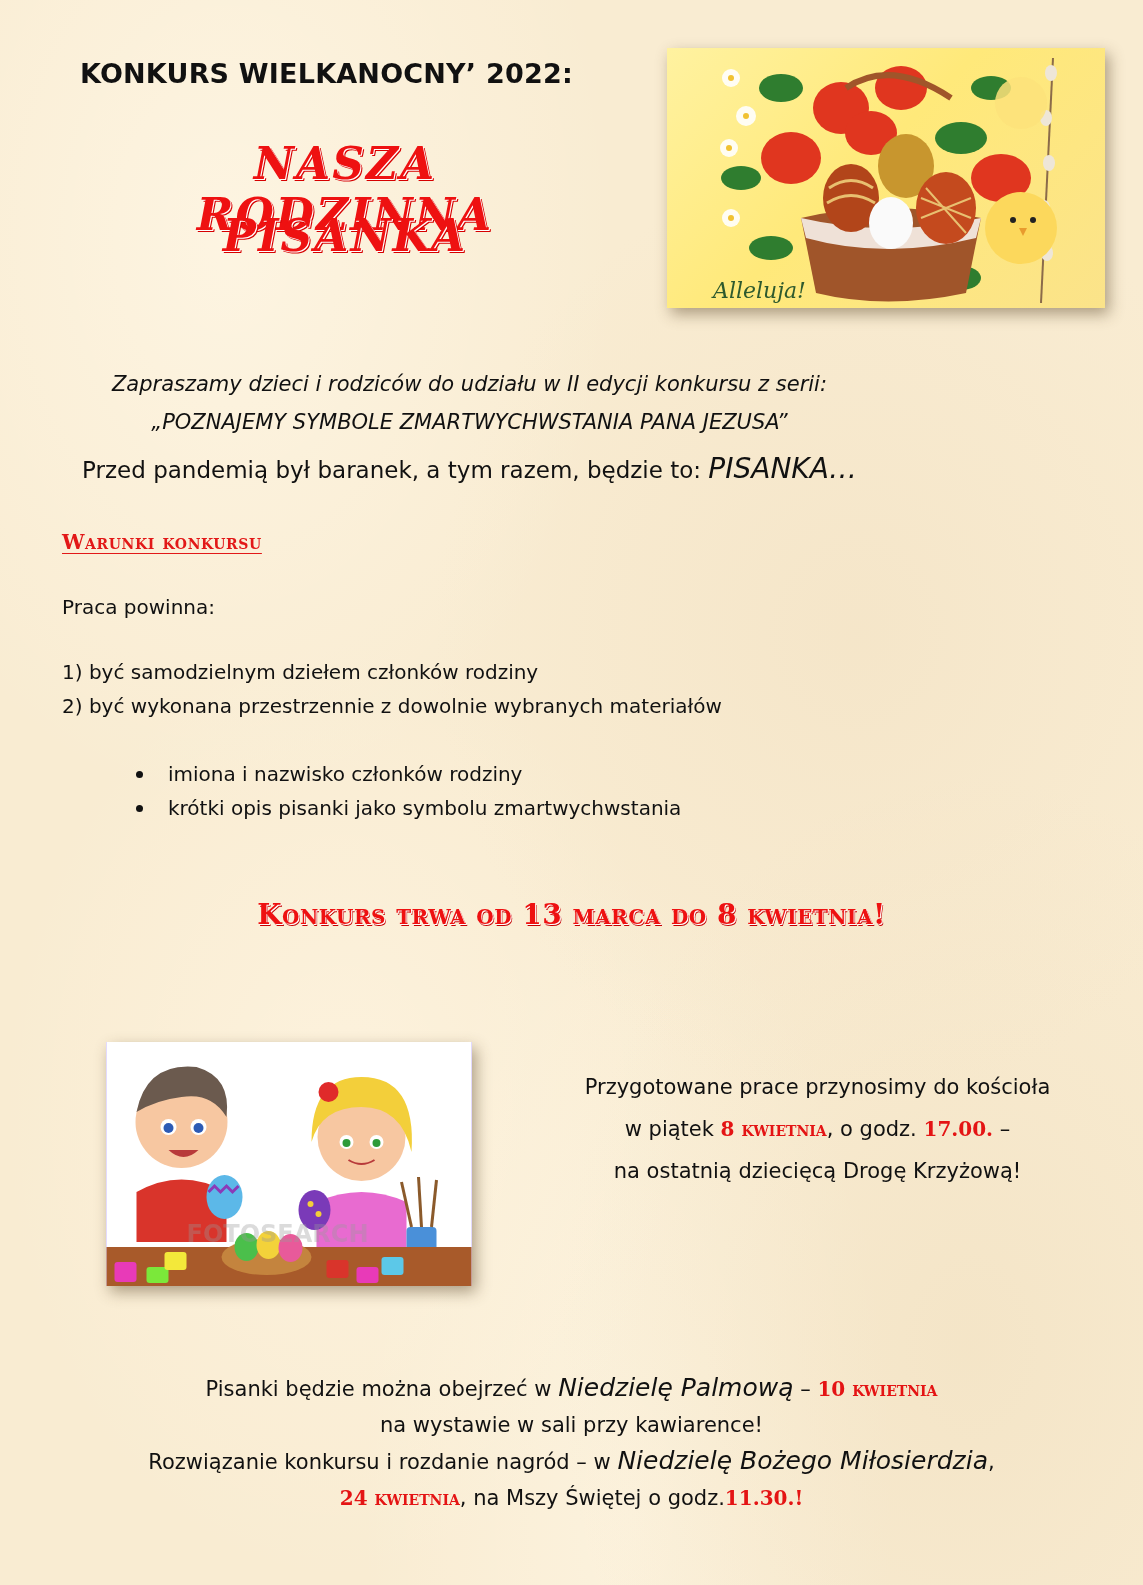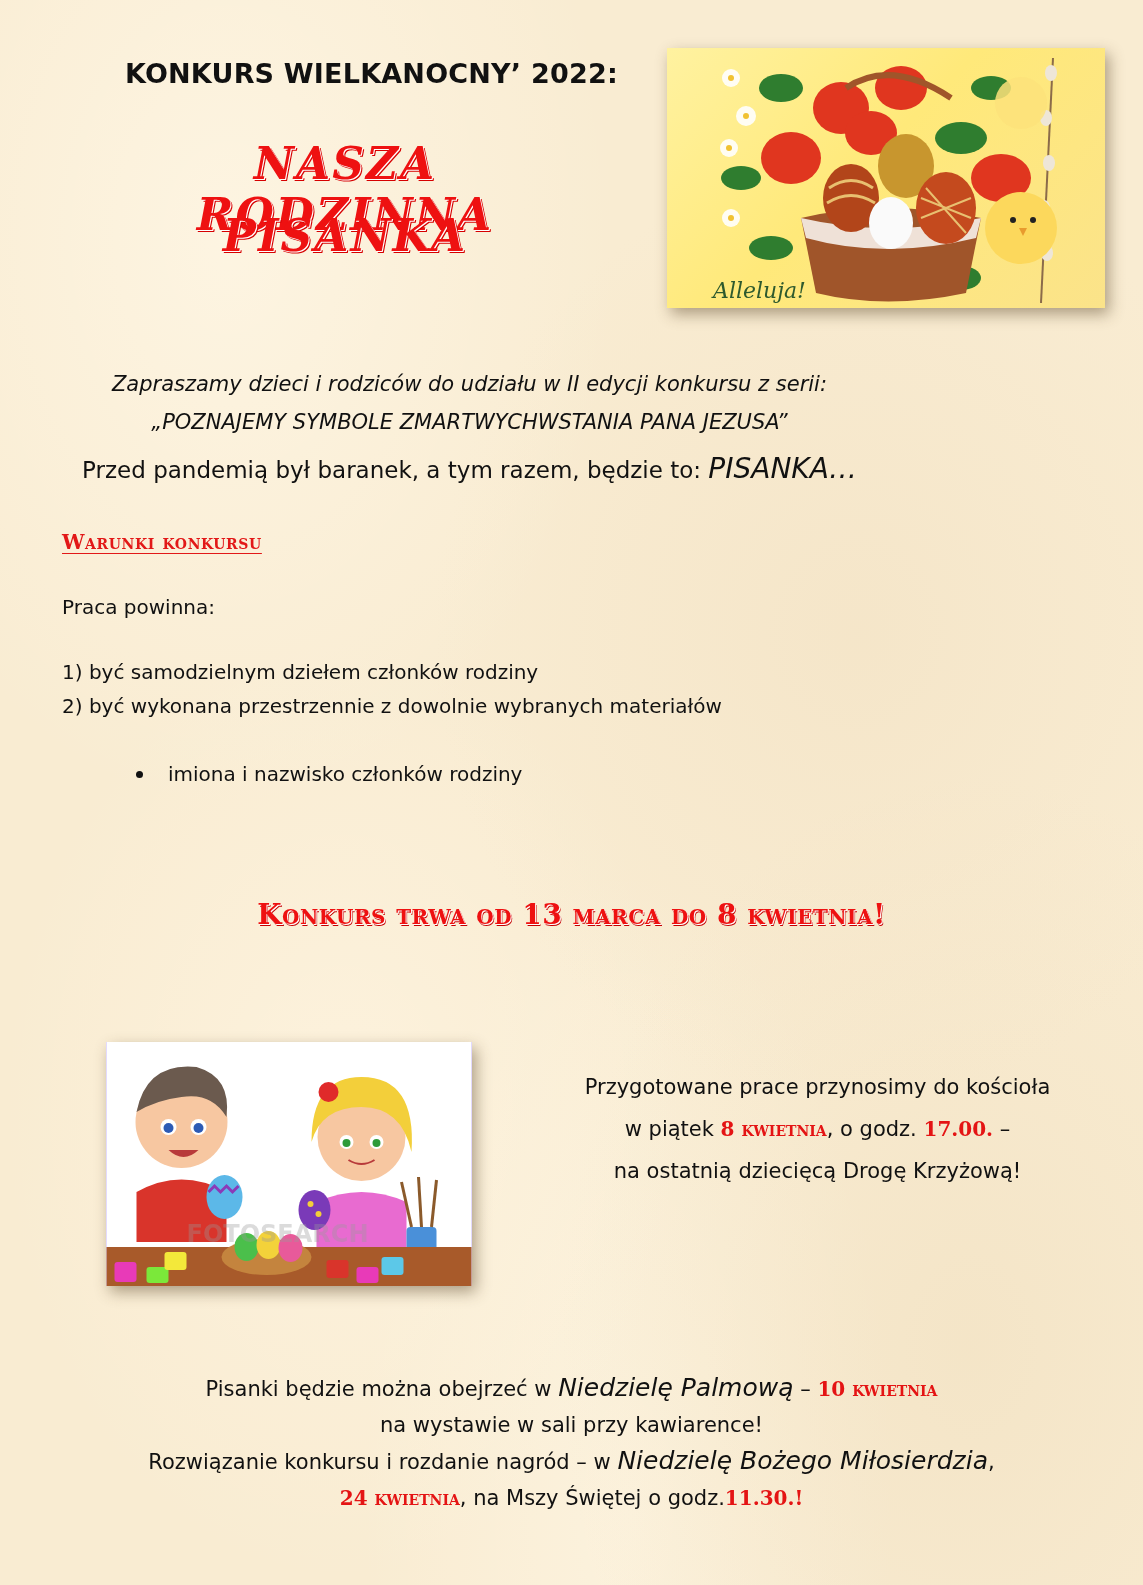"KONKURS WIELKANOCNY’ 2022:" .title-top { margin-left: 45px -> none }
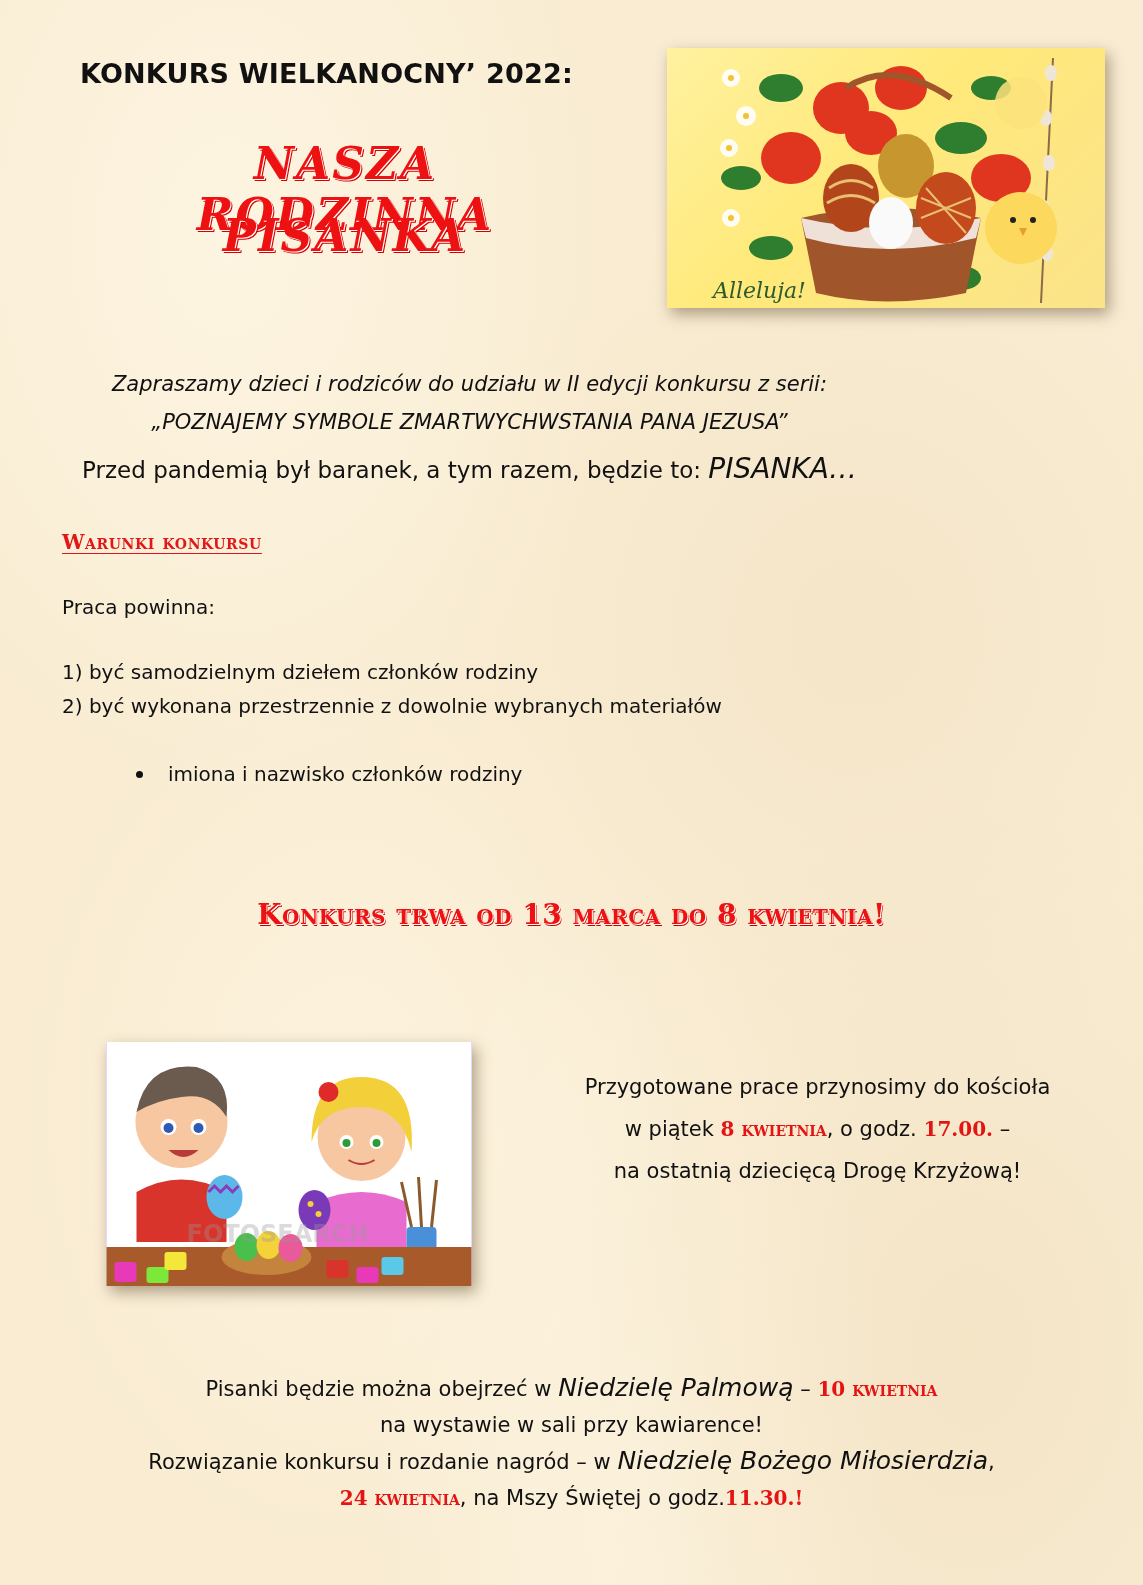"krótki opis pisanki jako symbolu" li { html: none -> <li>krótki opis pisanki jako symbolu zmartwychwstania</li> }
